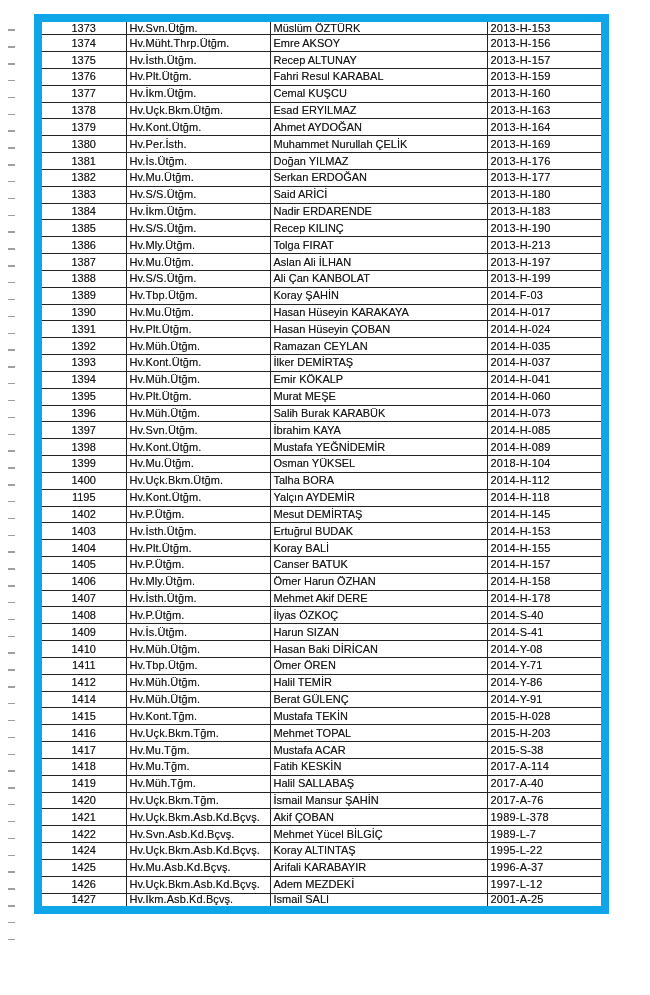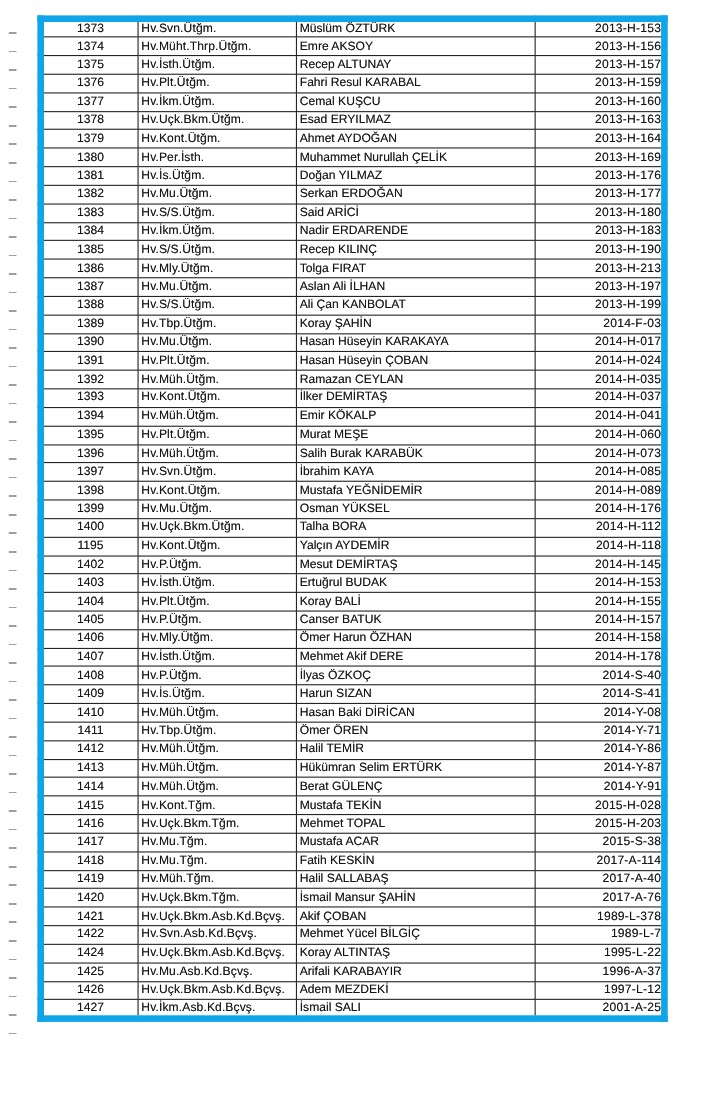"1373" table.roster { border: 6px solid #0ea5e9 -> 8px solid #0ea5e9 }
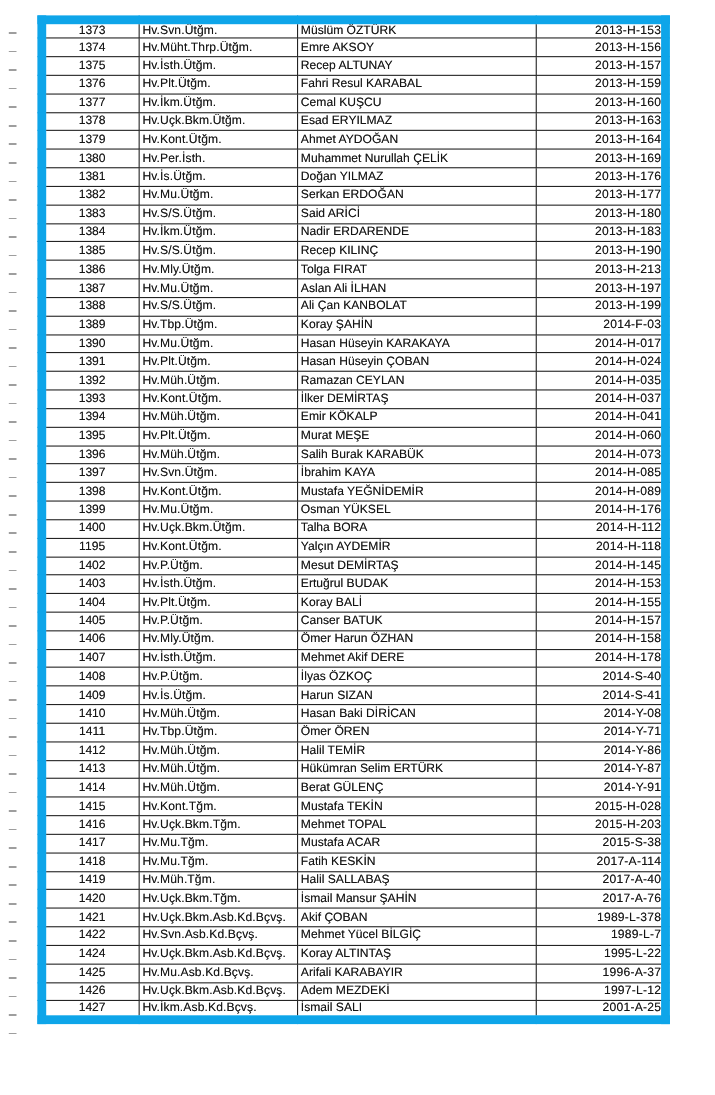"2013-H-153" table.roster td.c-id { text-align: right -> none }
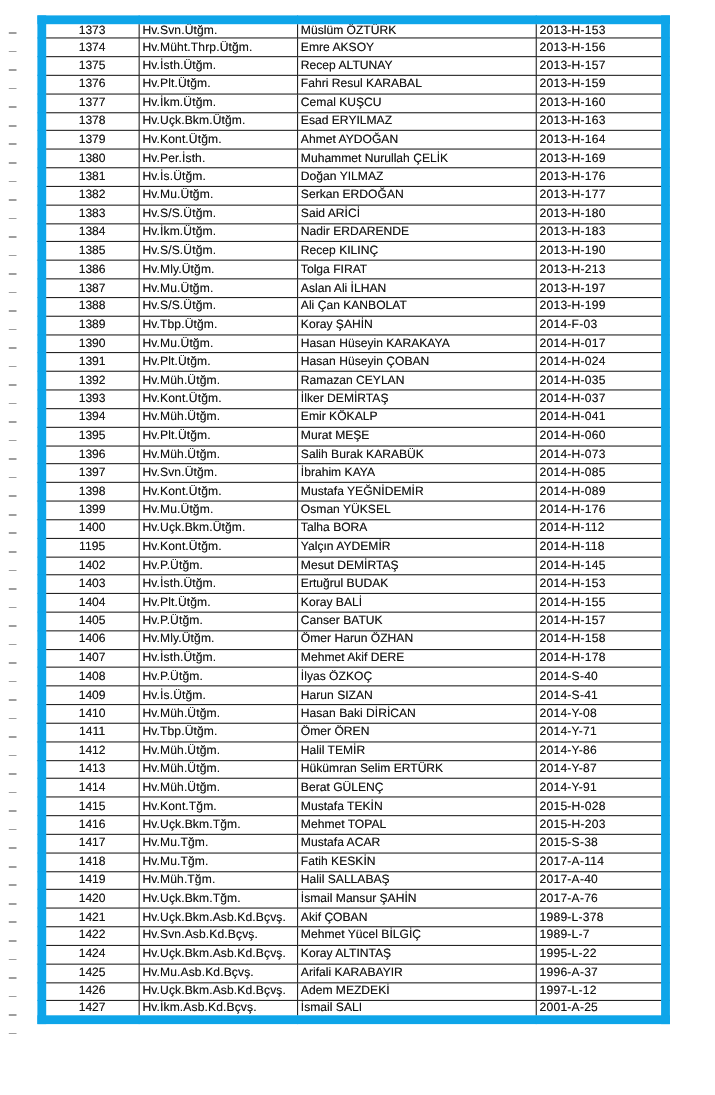"2014-H-176" td.c-id { text: 2014-H-176 -> 2018-H-104 }
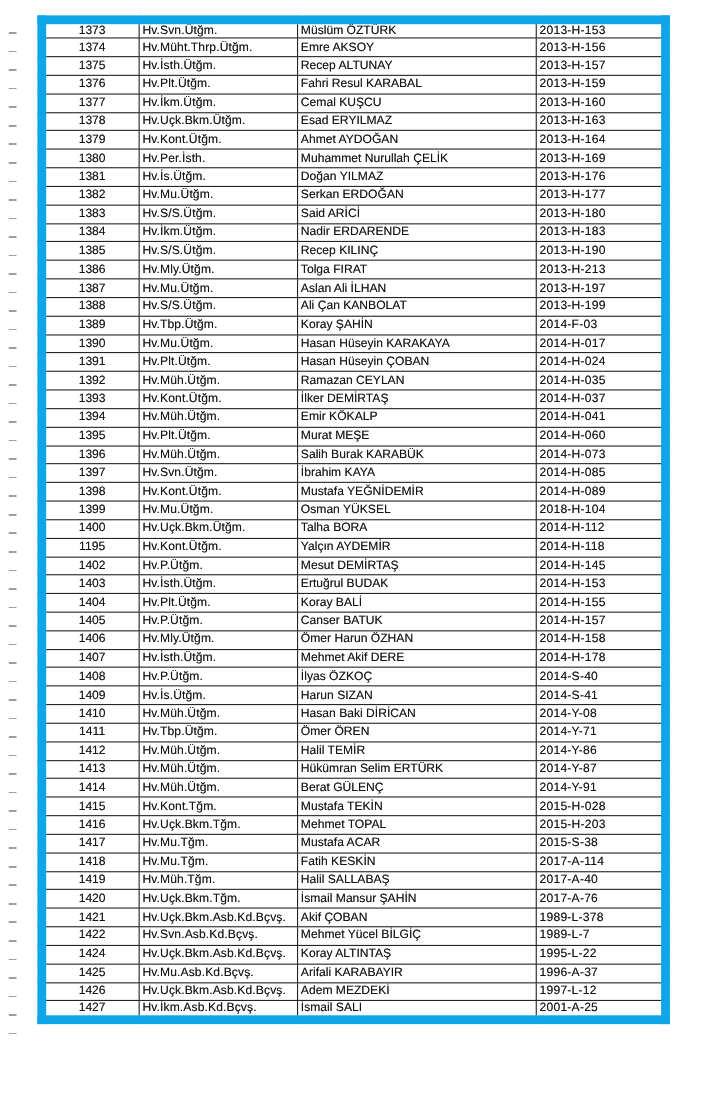"1413" tr { html: <tr> <td>1413</td> <td>Hv.Müh.Ütğm.</td> <td>Hükümran Selim ERTÜRK</td> <td>2014-Y-87</td> </tr> -> none }
